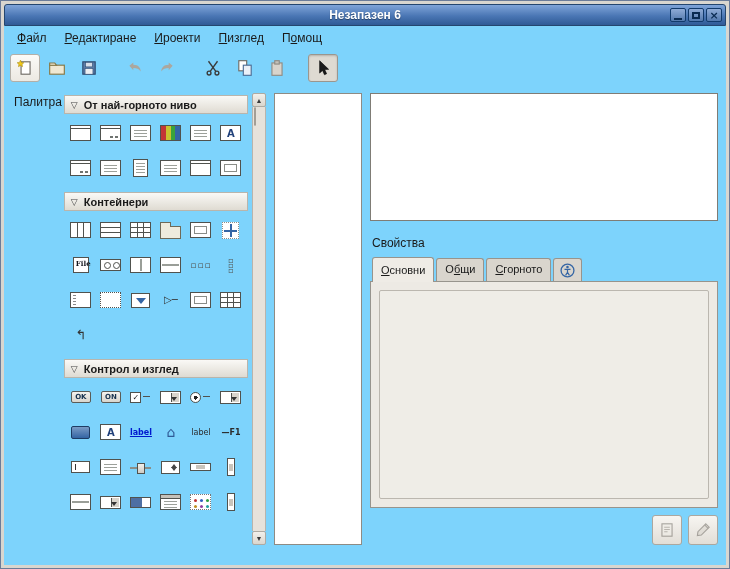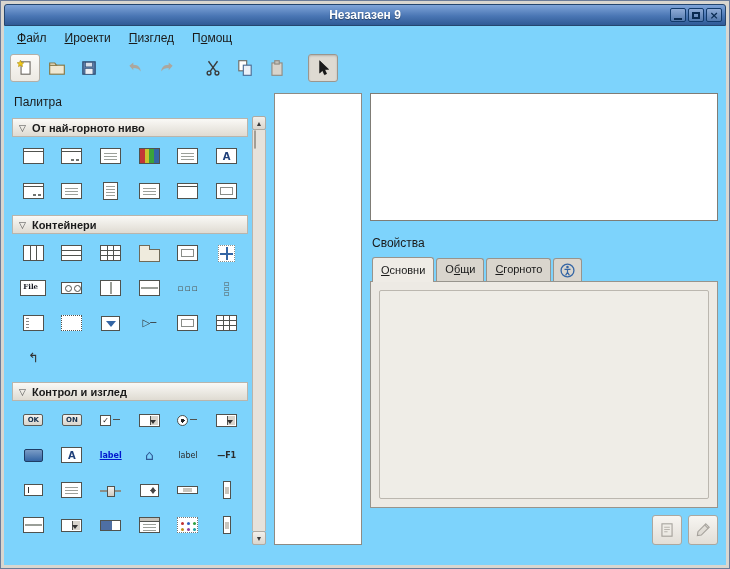"Незапазен 9" span.title { text: 9 -> 6 }
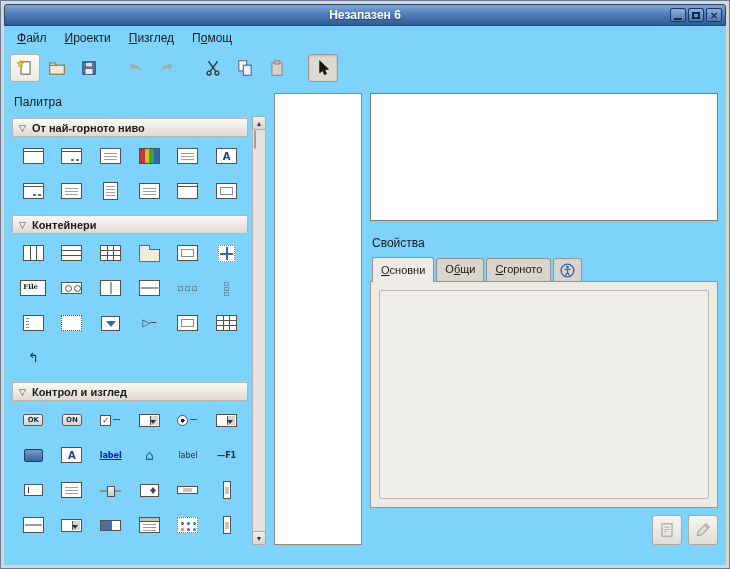"Редактиране" span.menu-item { html: none -> <span><span></span><span>Р</span><span>едактиране</span></span> }
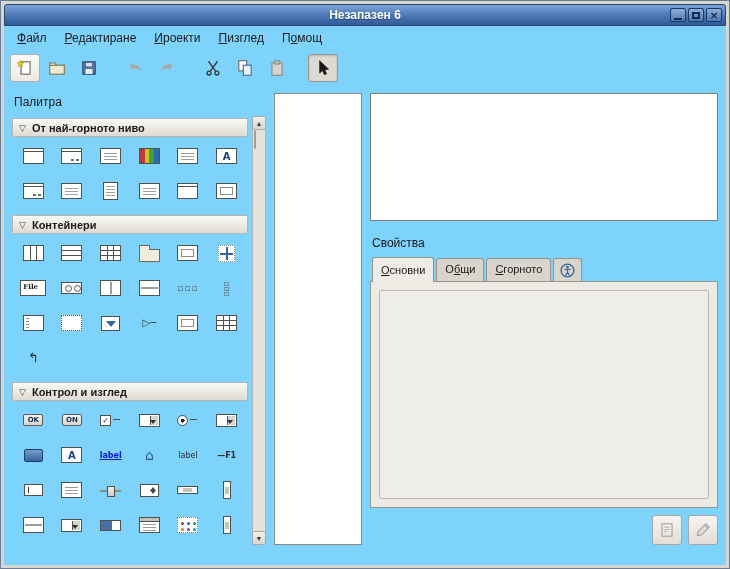"Палитра" .left-pane { flex-direction: column -> row }
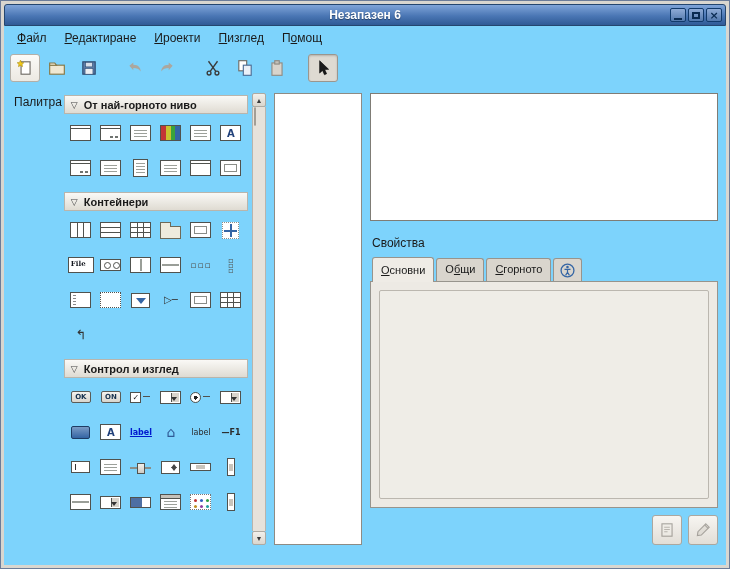"File" .g-filetext { width: 26px -> 16px }
